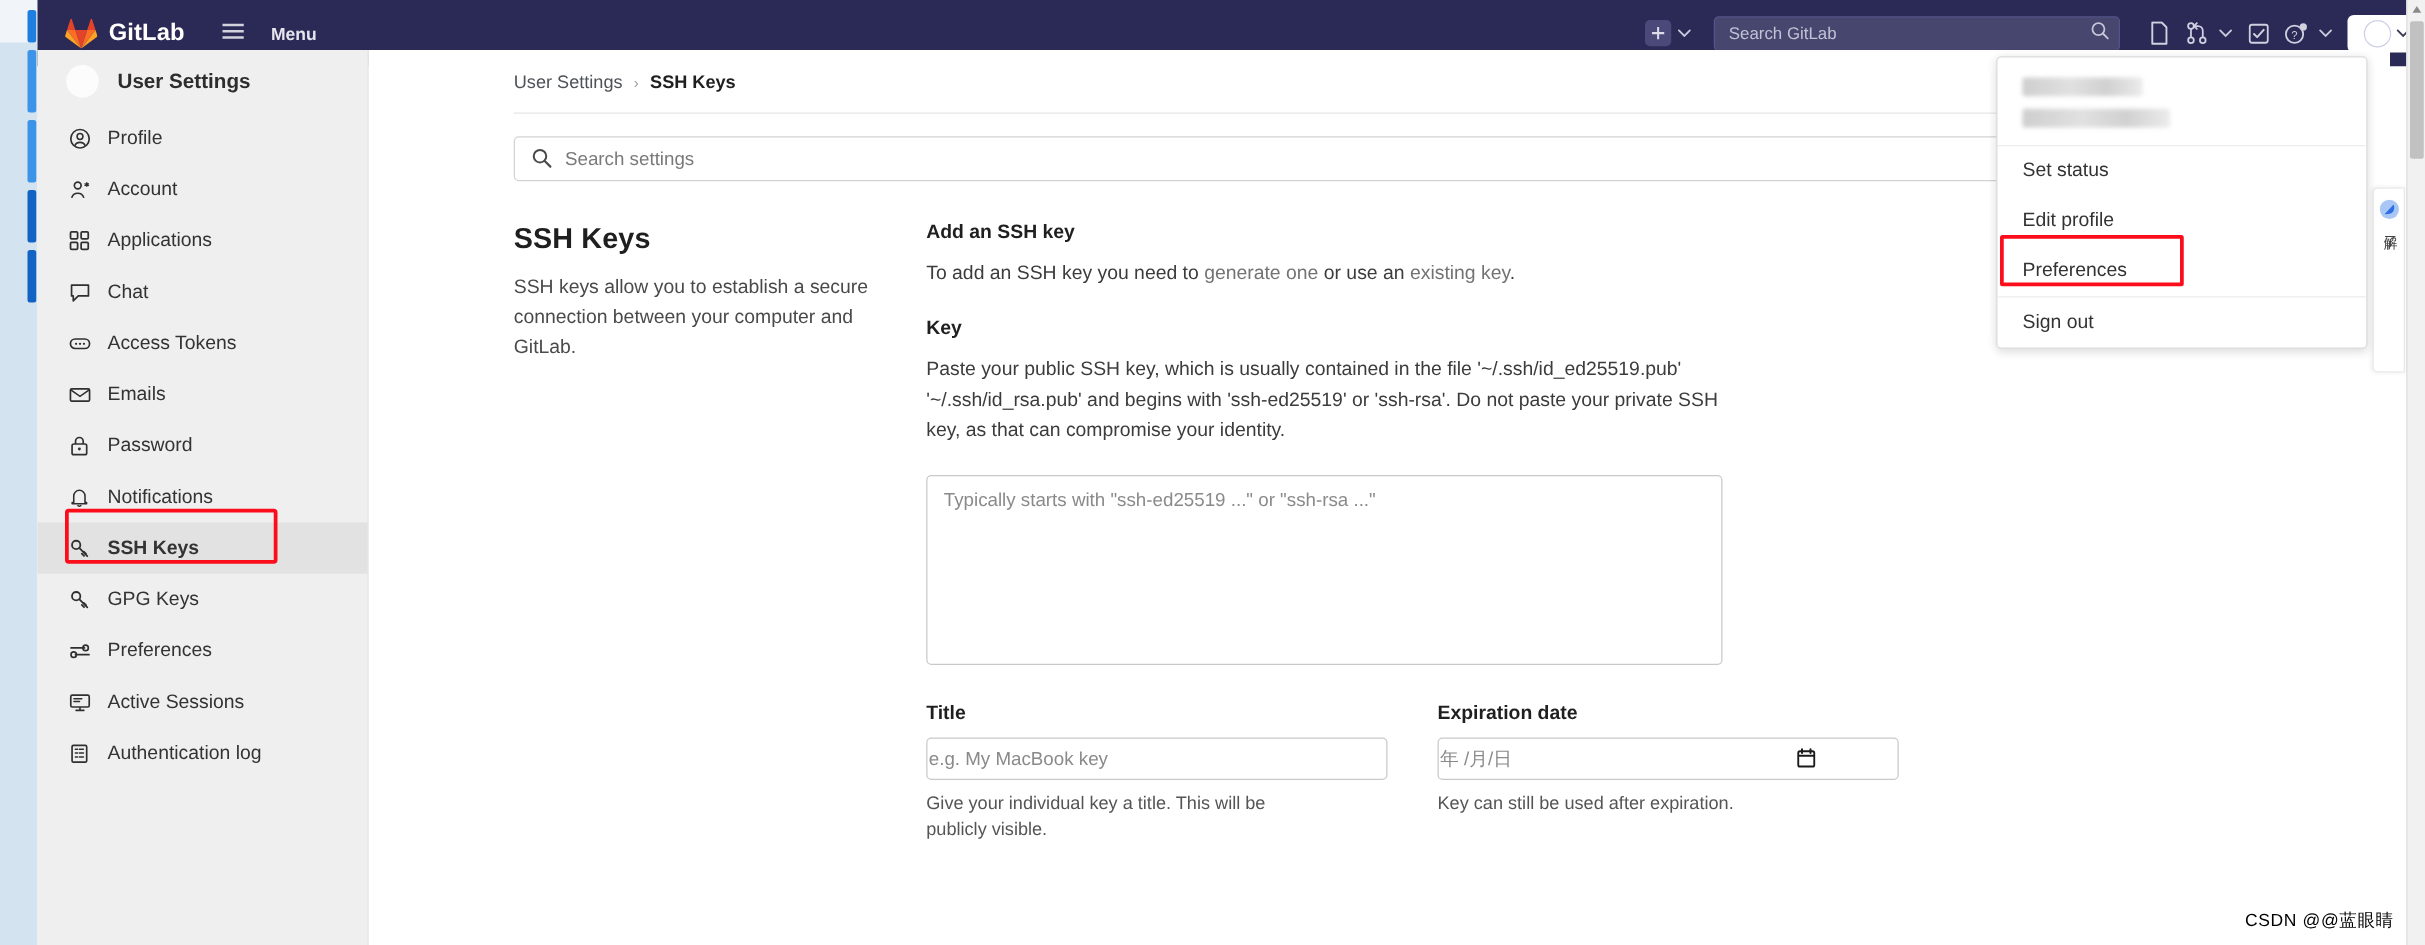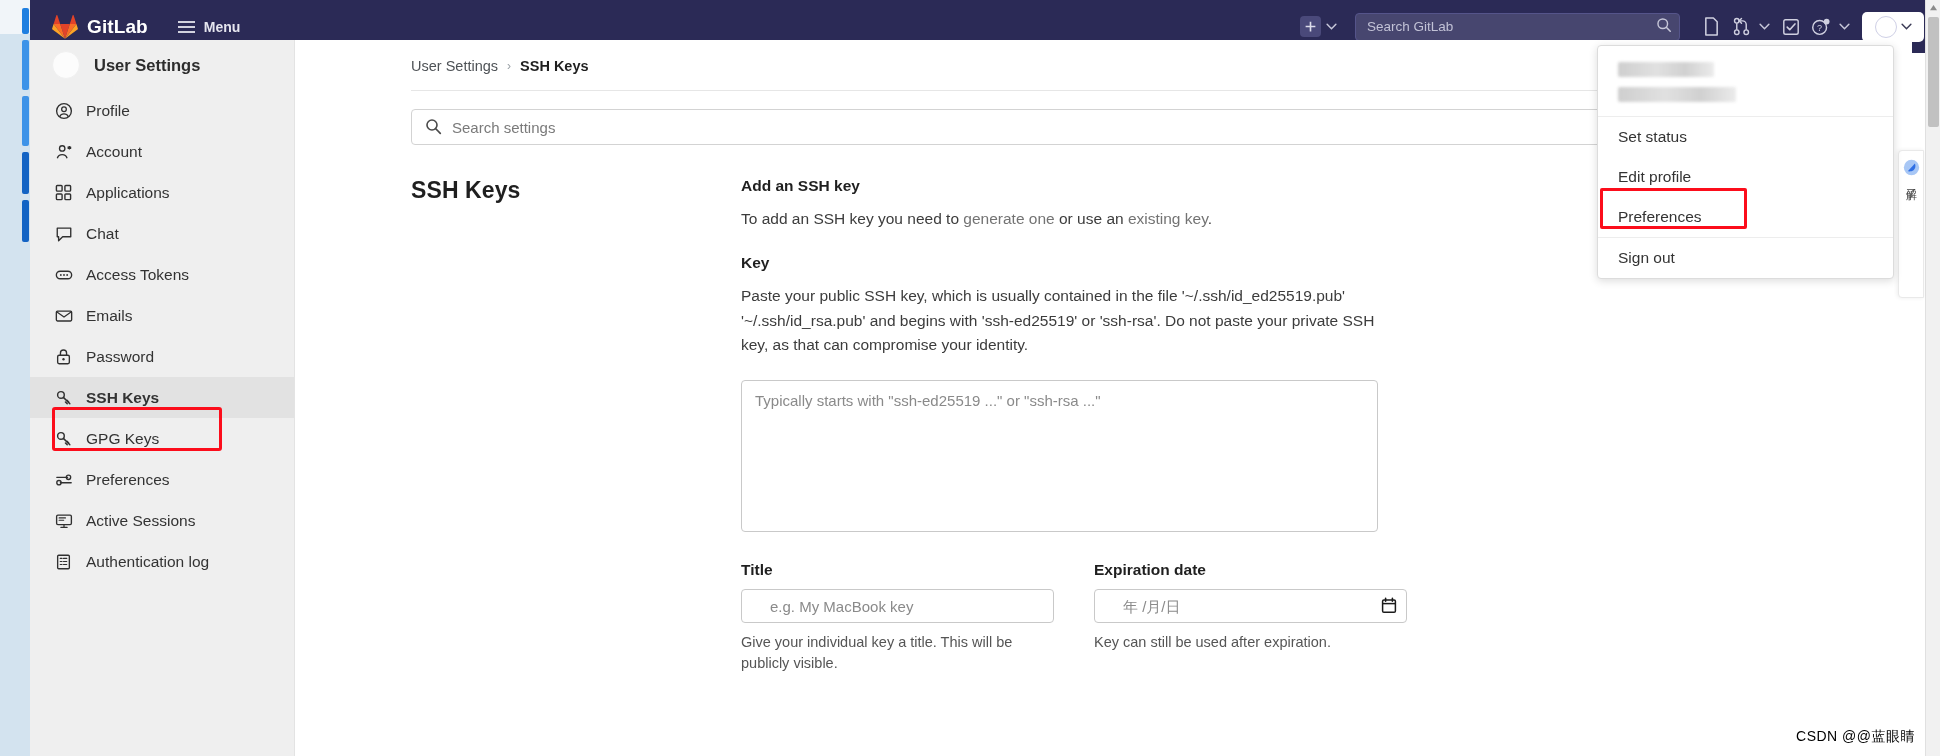"Menu" .menu-btn { align-items: center -> none; gap: 9px -> 22px }
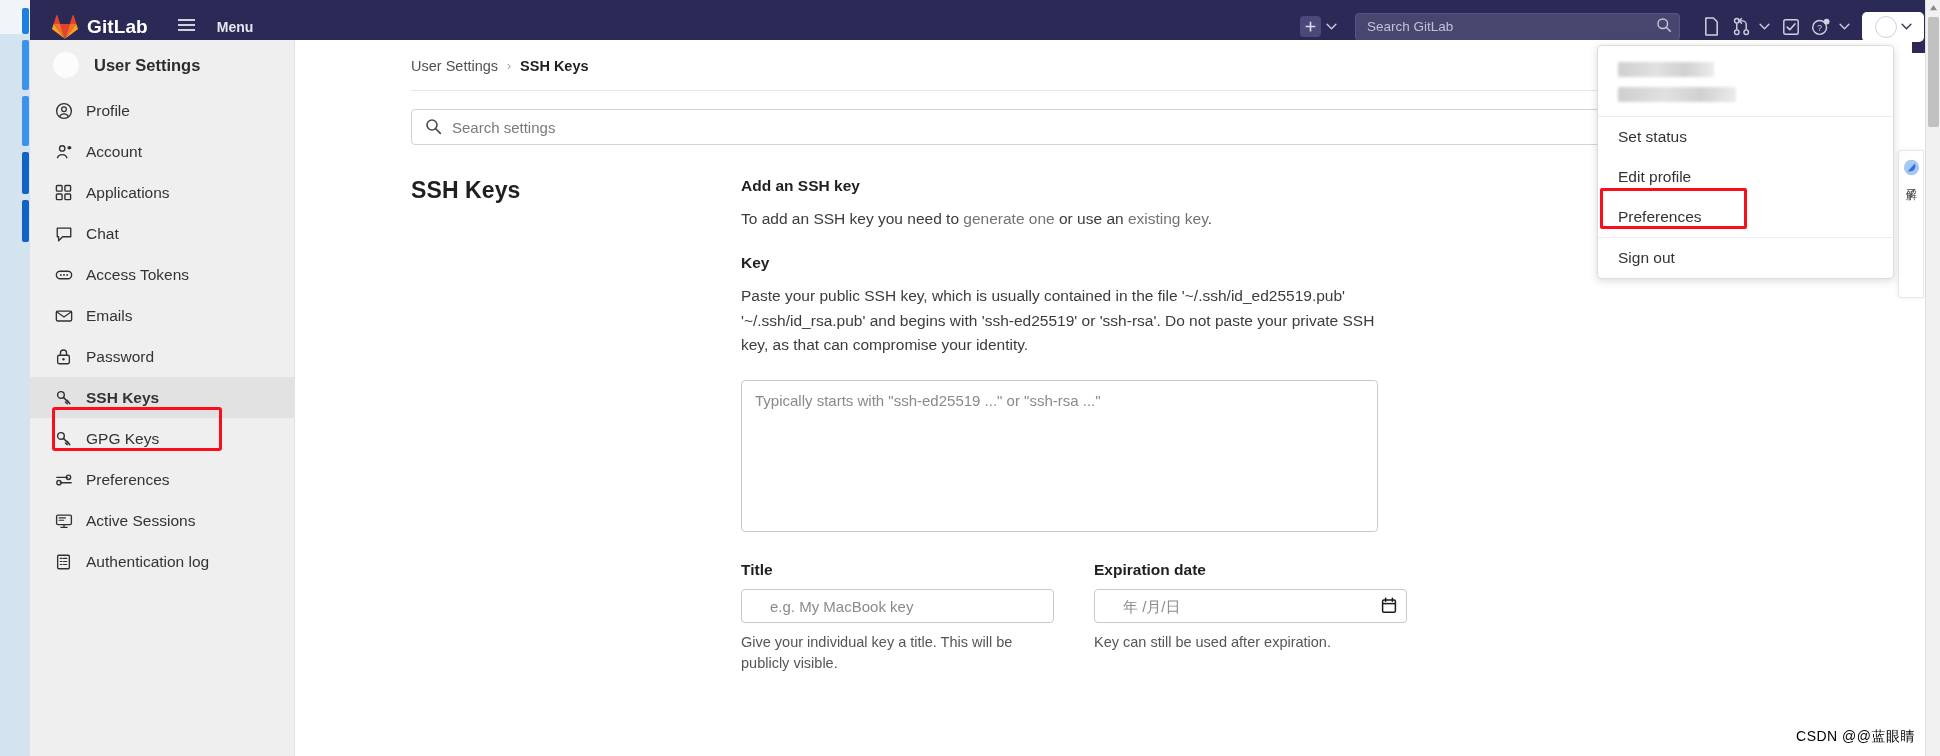"Search GitLab" .nav-right { padding-right: 16px -> none }
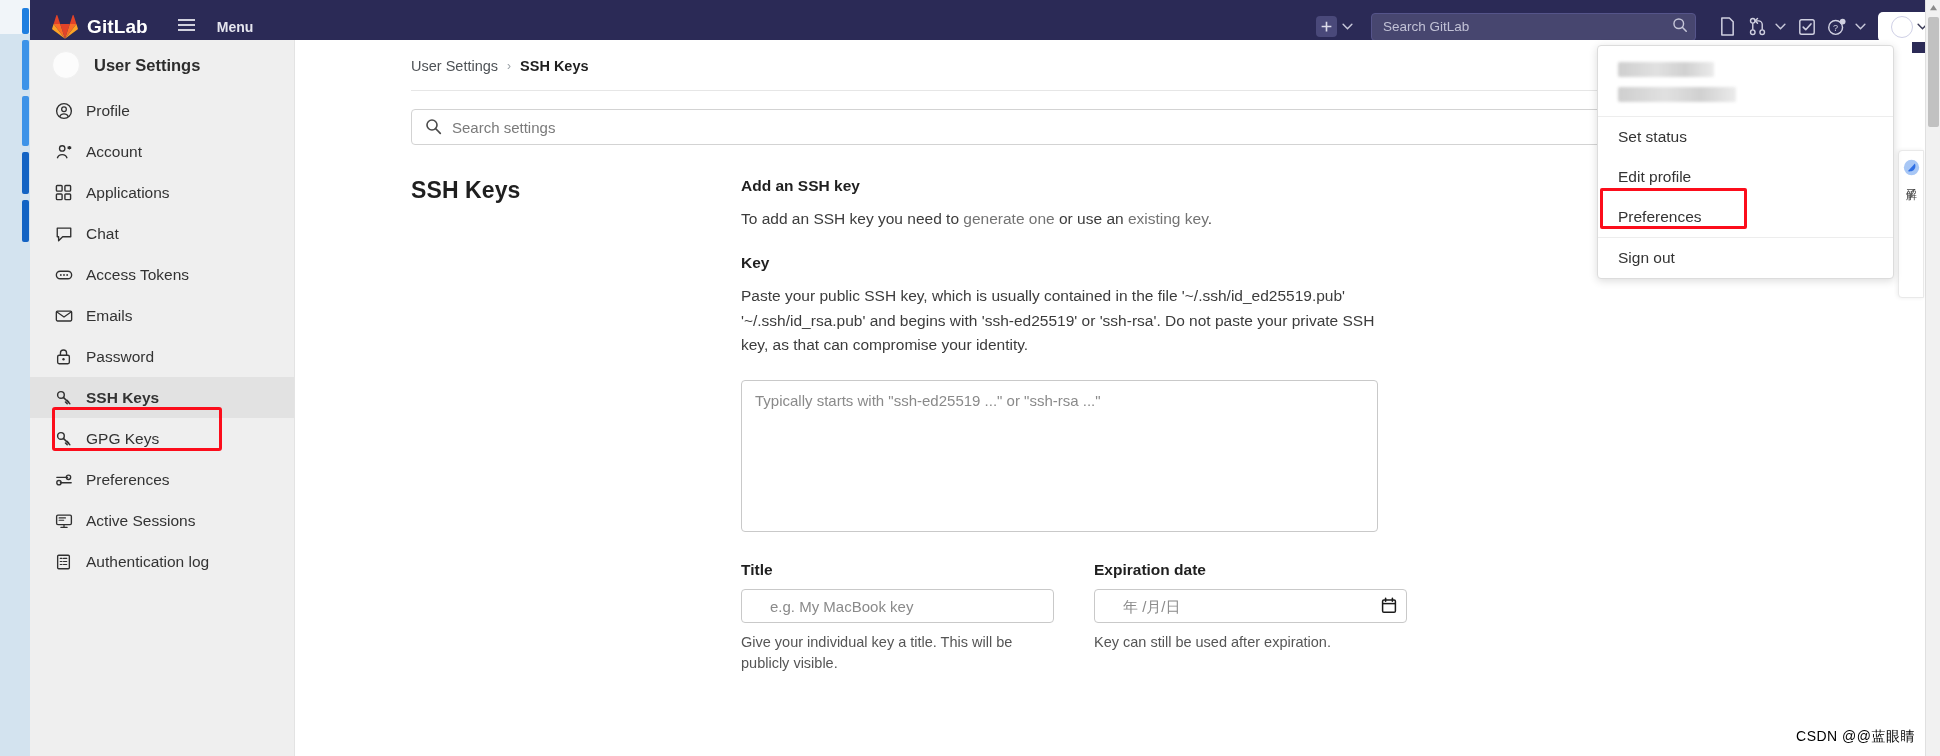"SSH keys allow you to" p.p-desc { html: none -> <p>SSH keys allow you to establish a secure connection between your computer and GitLab.</p> }
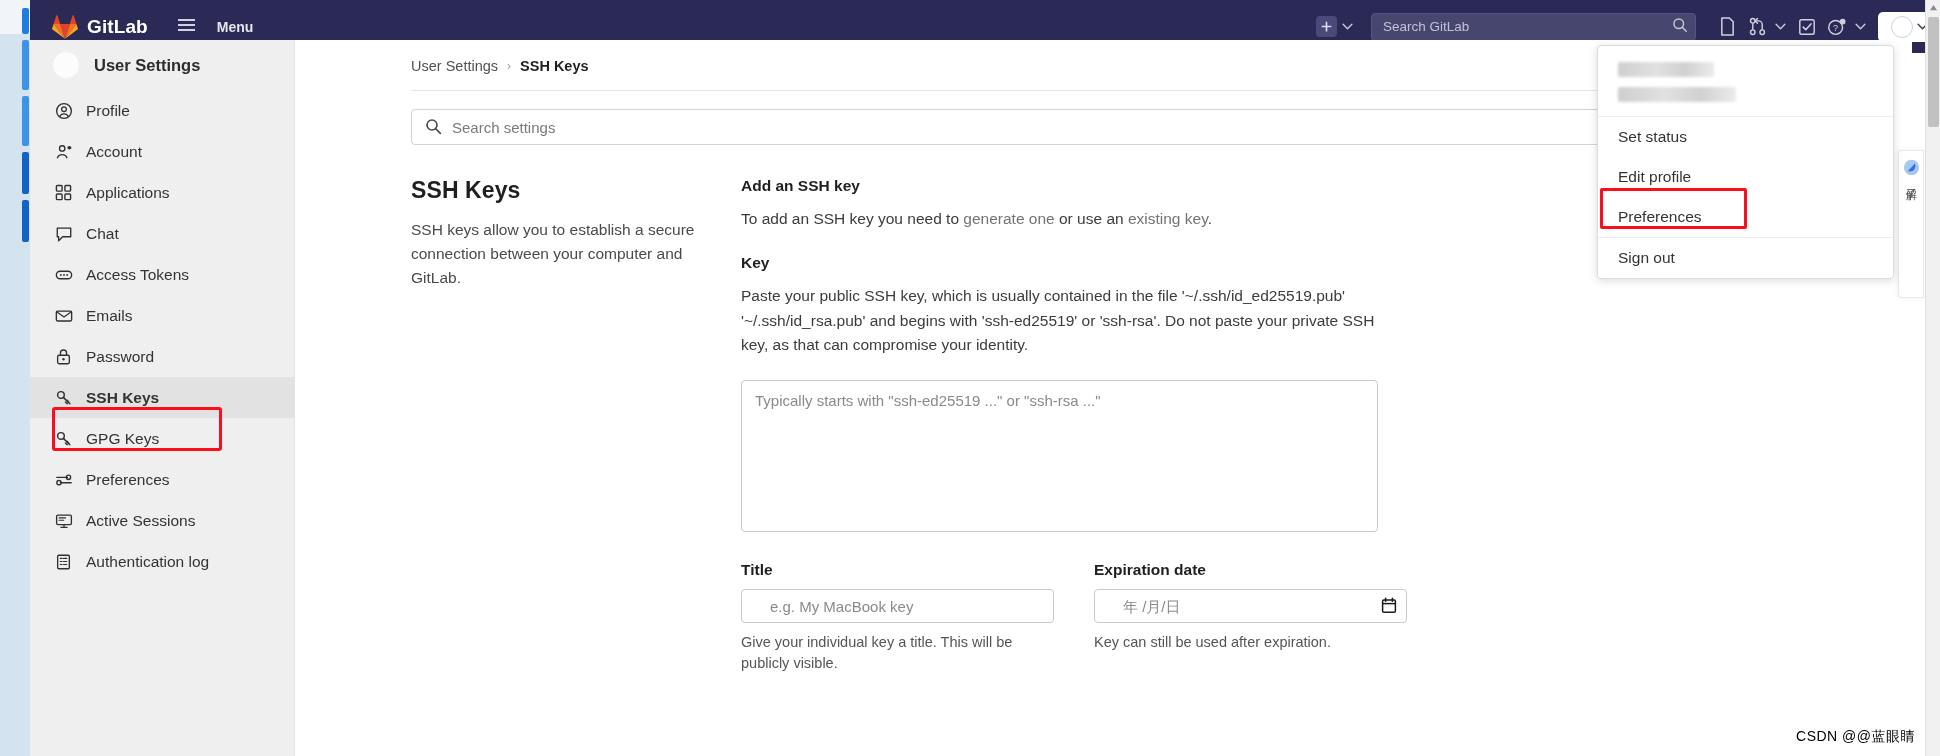"Notifications" div.sb-item { html: none -> <div> <span> <svg> <path></path> <path></path> </svg> </span> <span>Notifications</span> </div> }
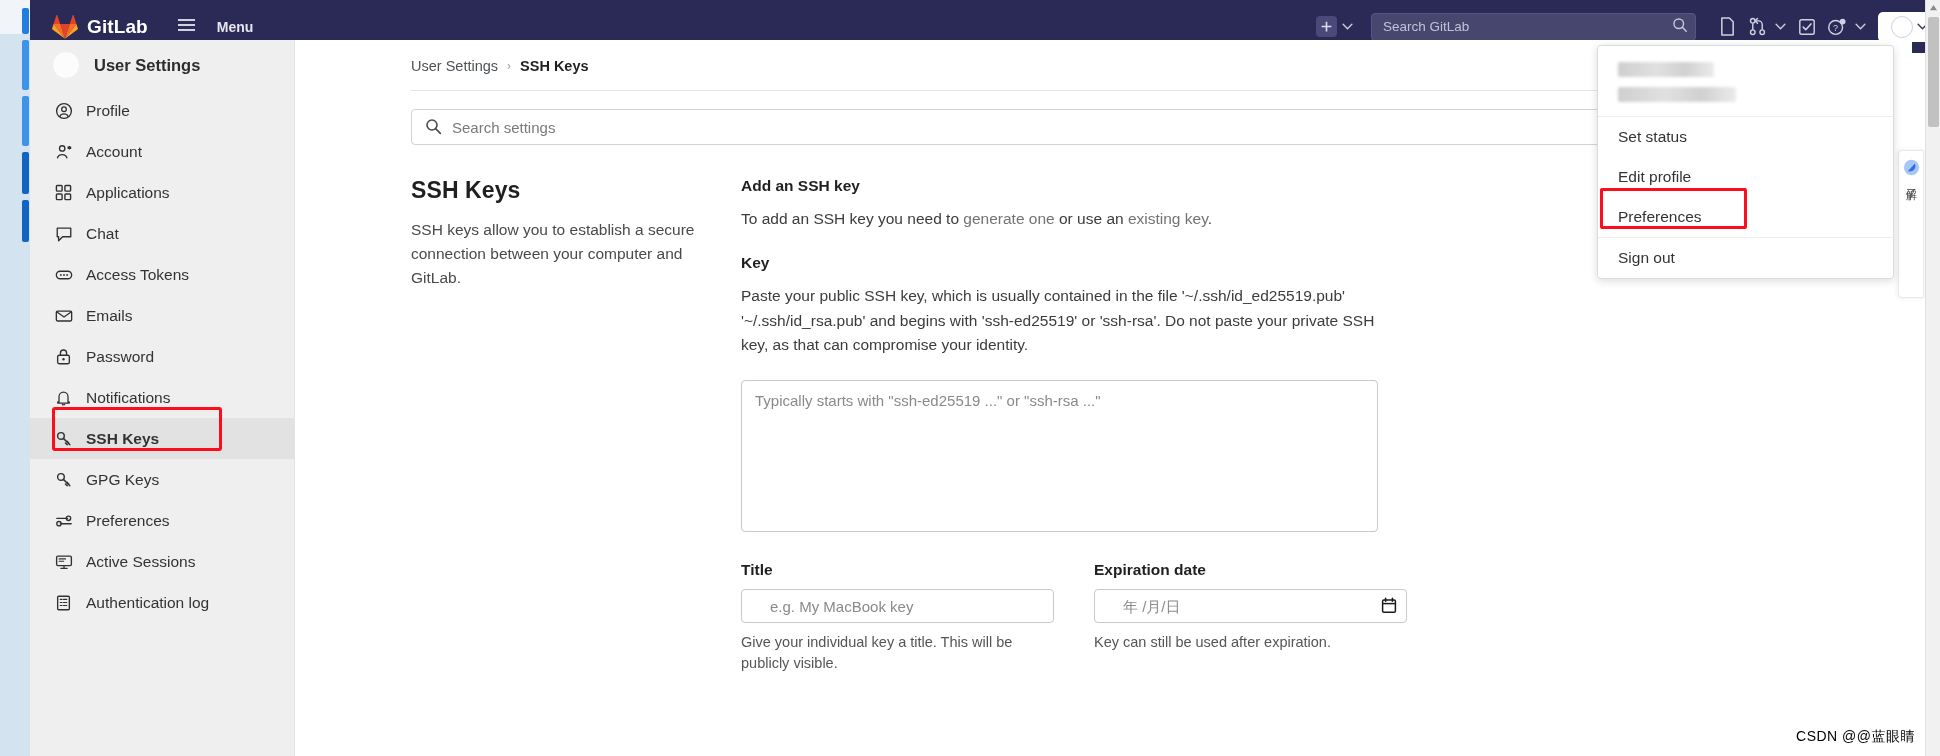"e.g. My MacBook key" .field-input { padding: 0 28px -> 0 1px; width: 313px -> 369px }
